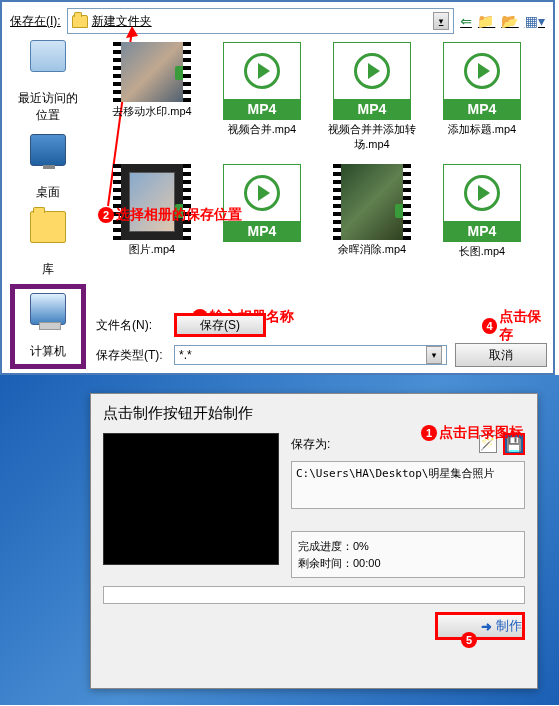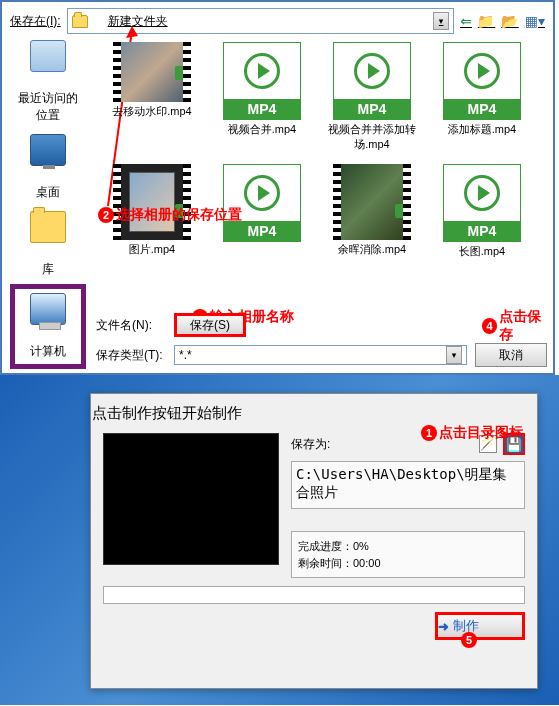"新建文件夹" .folder-combo { gap: 20px -> 4px }
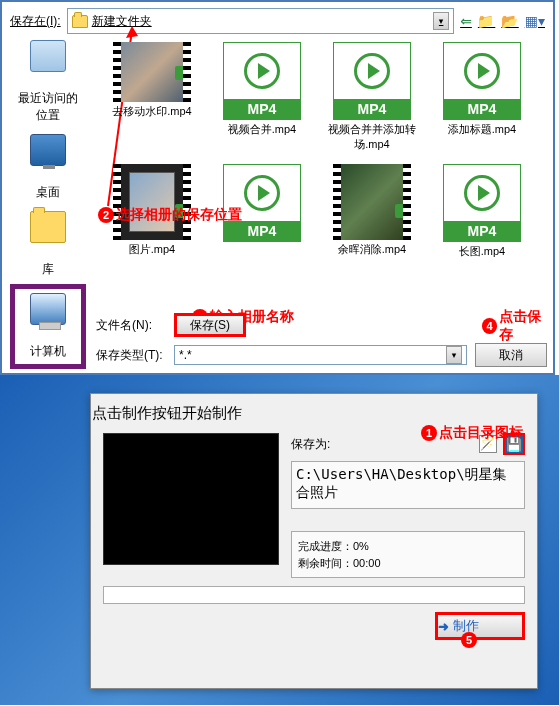"保存(S)" .btn { width: 72px -> 92px }
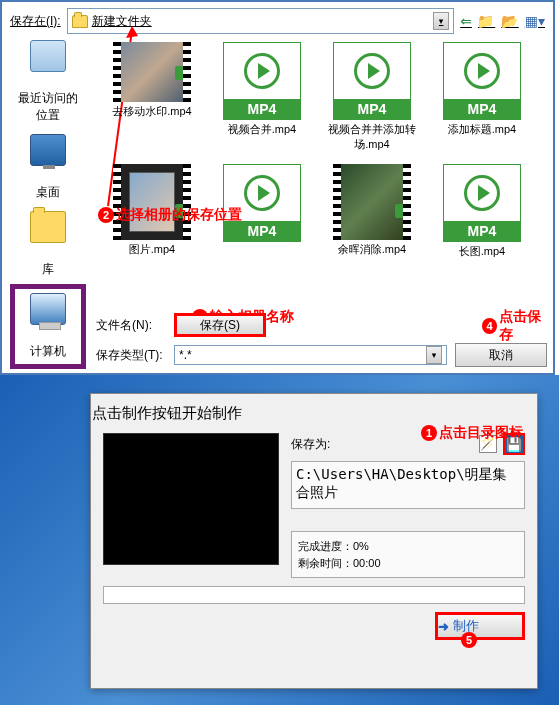"点击制作按钮开始制作" .make-title { padding: 10px 1px -> 10px 12px }
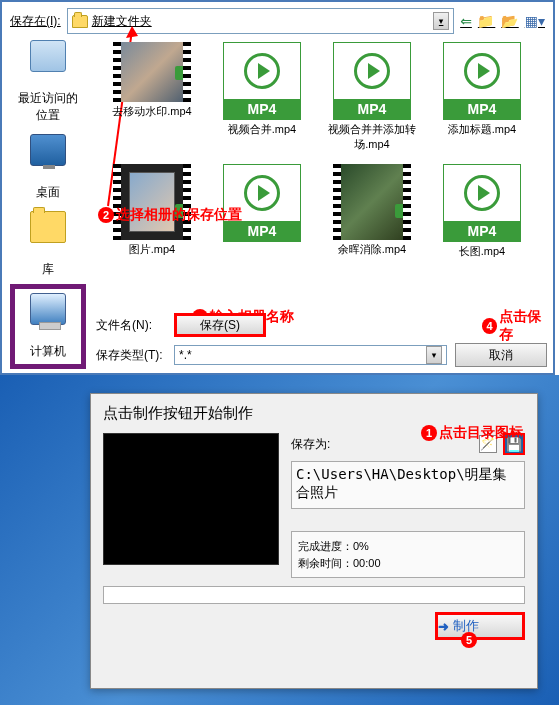"C:\Users\HA\Desktop\明星集合照片" .path-box { font-size: 14px -> 11px }
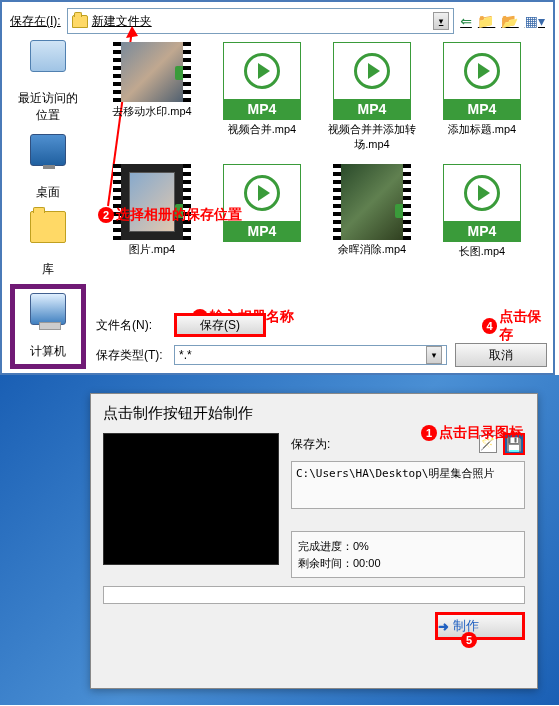"制作" .make-btn { justify-content: flex-start -> flex-end }
